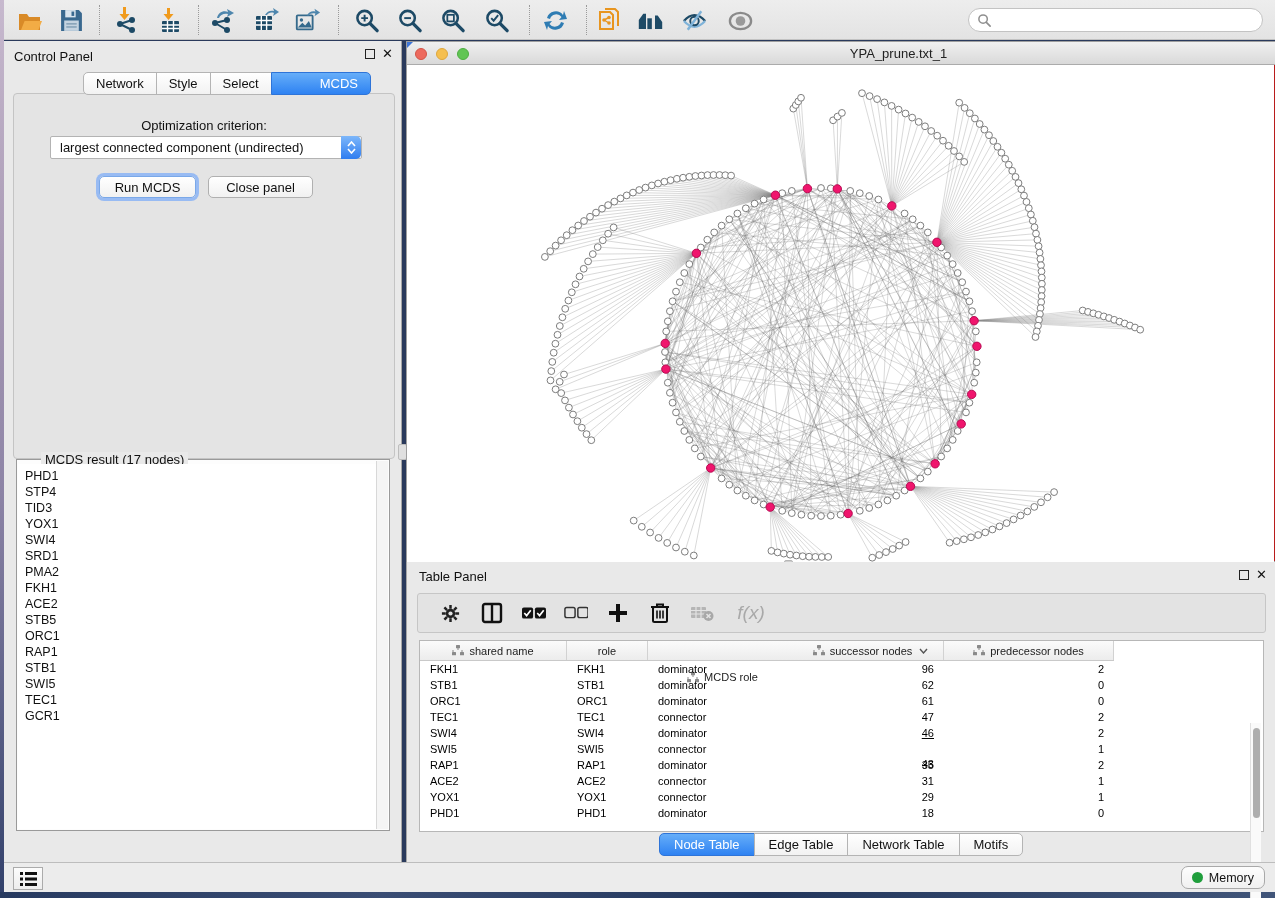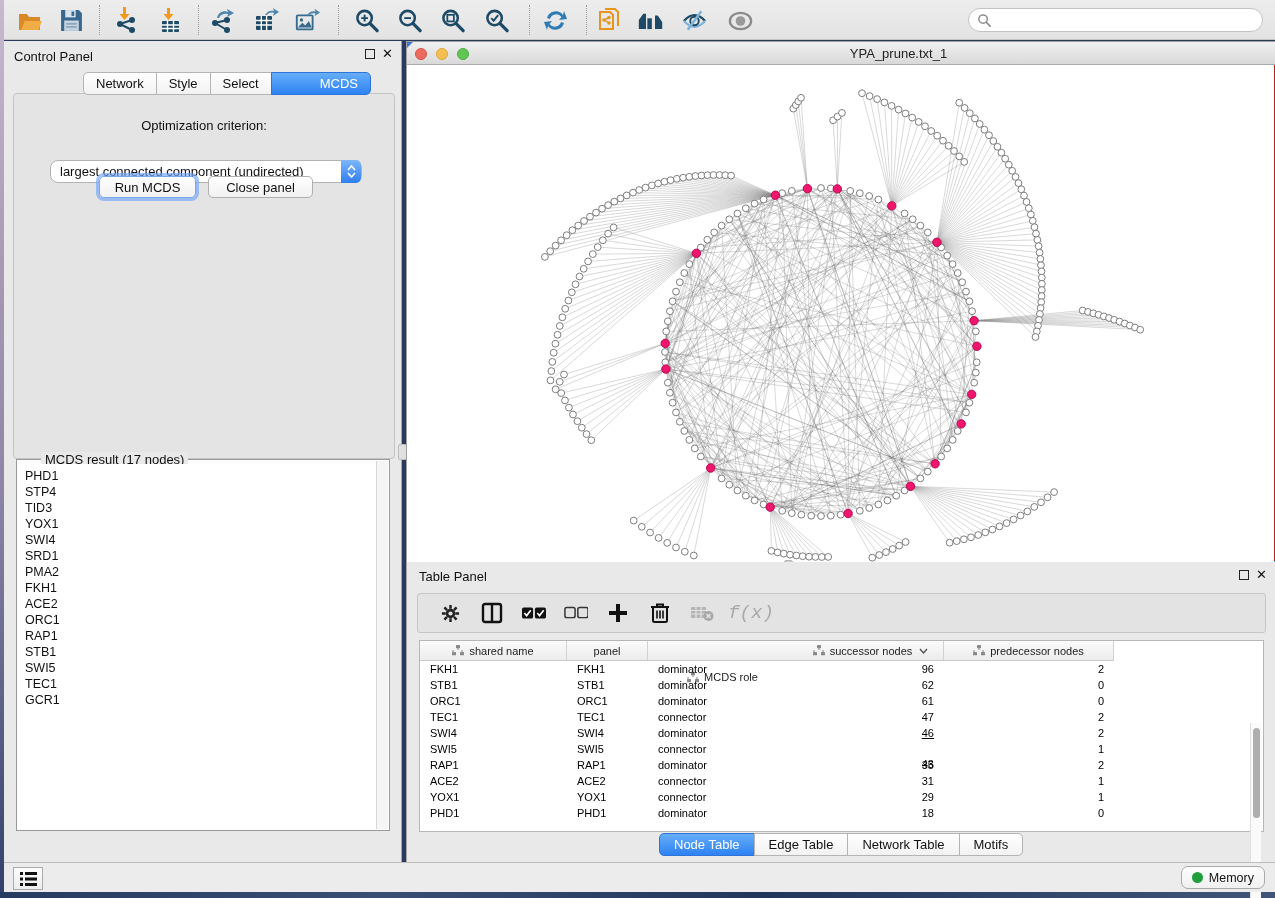"largest connected component (undirected)" #criterion-select { border-radius: 8px -> 2px; top: 66px -> 42px }
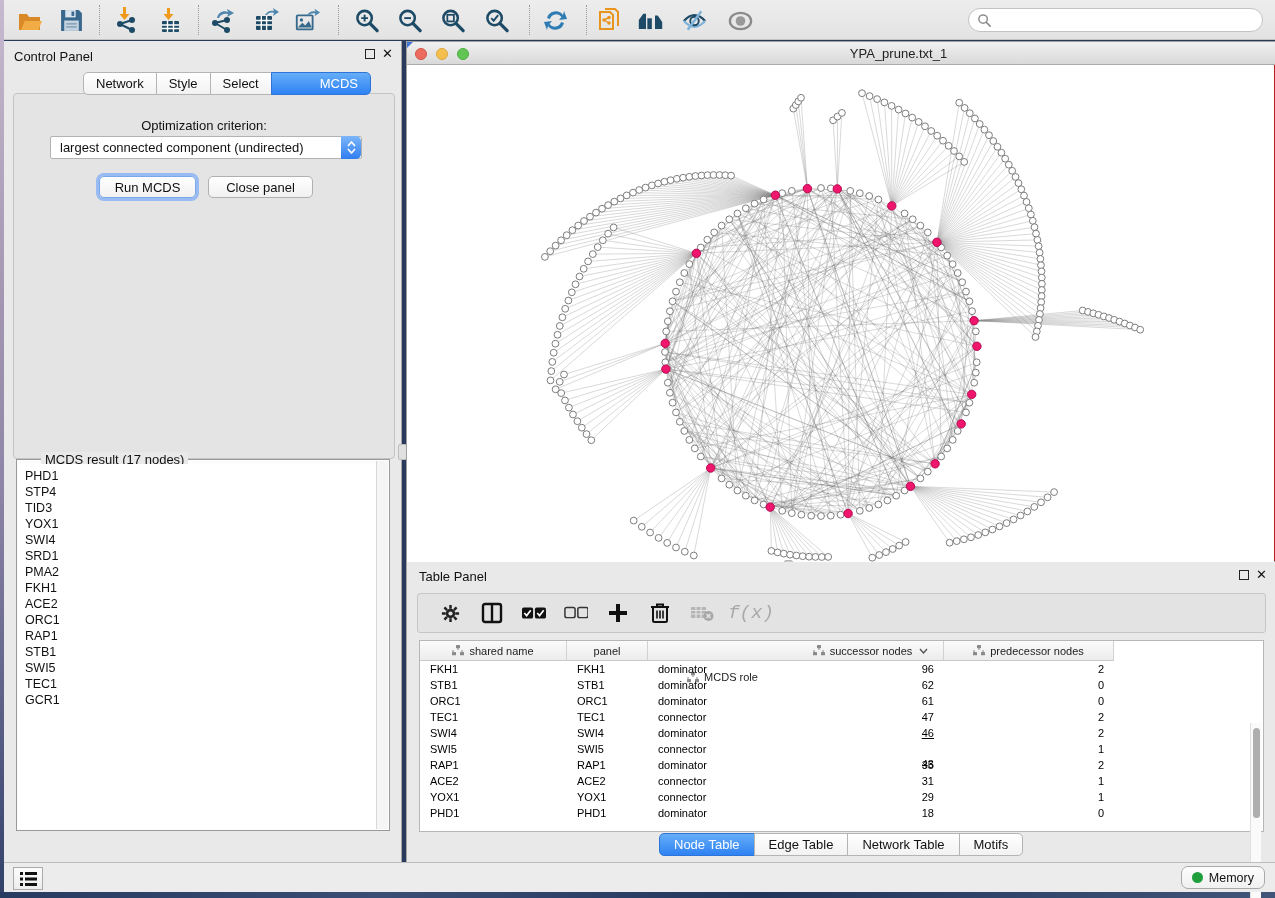"STB5" div { html: none -> <div>STB5</div> }
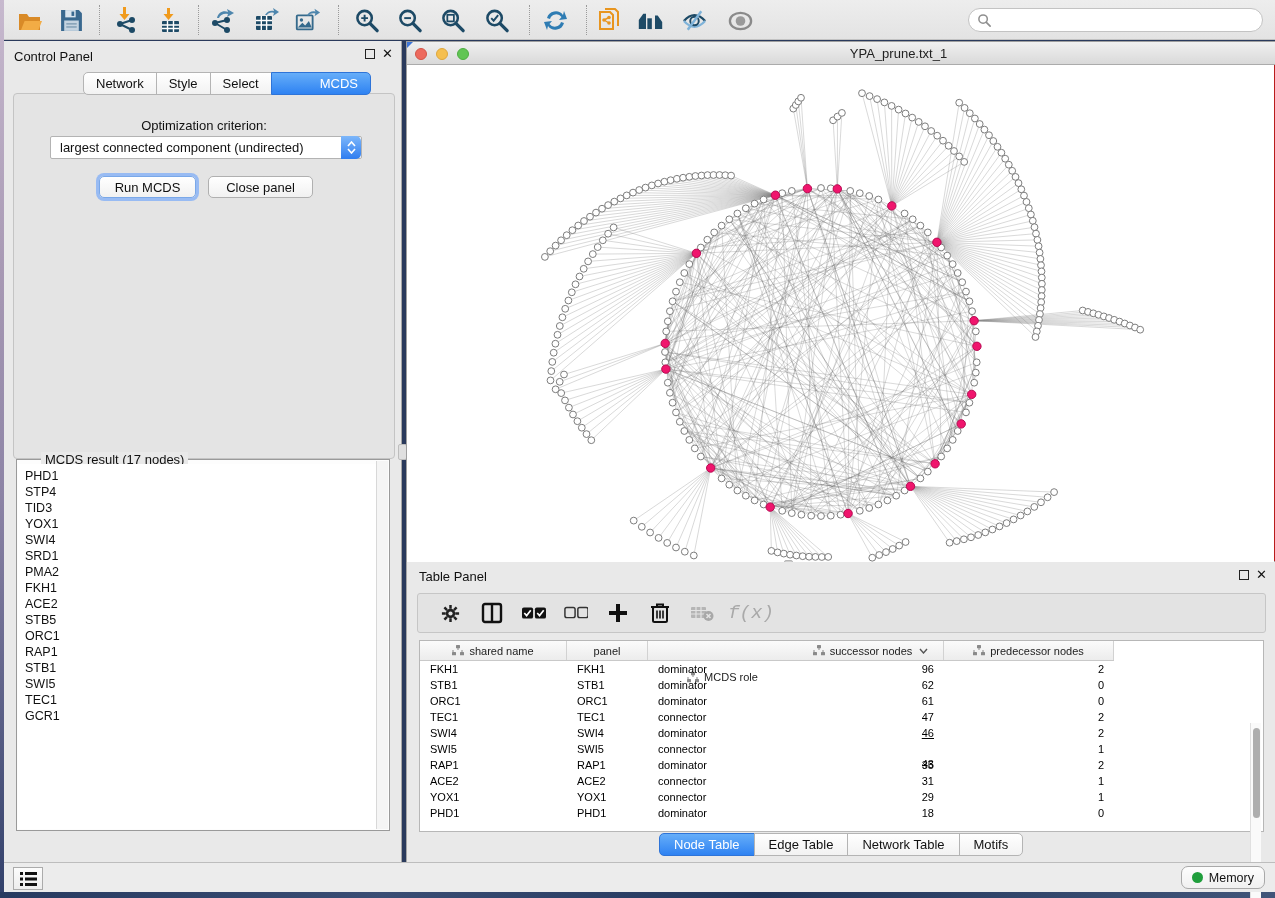"f(x)" #fx-label { font-family: Liberation Mono, monospace -> Liberation Sans, sans-serif }
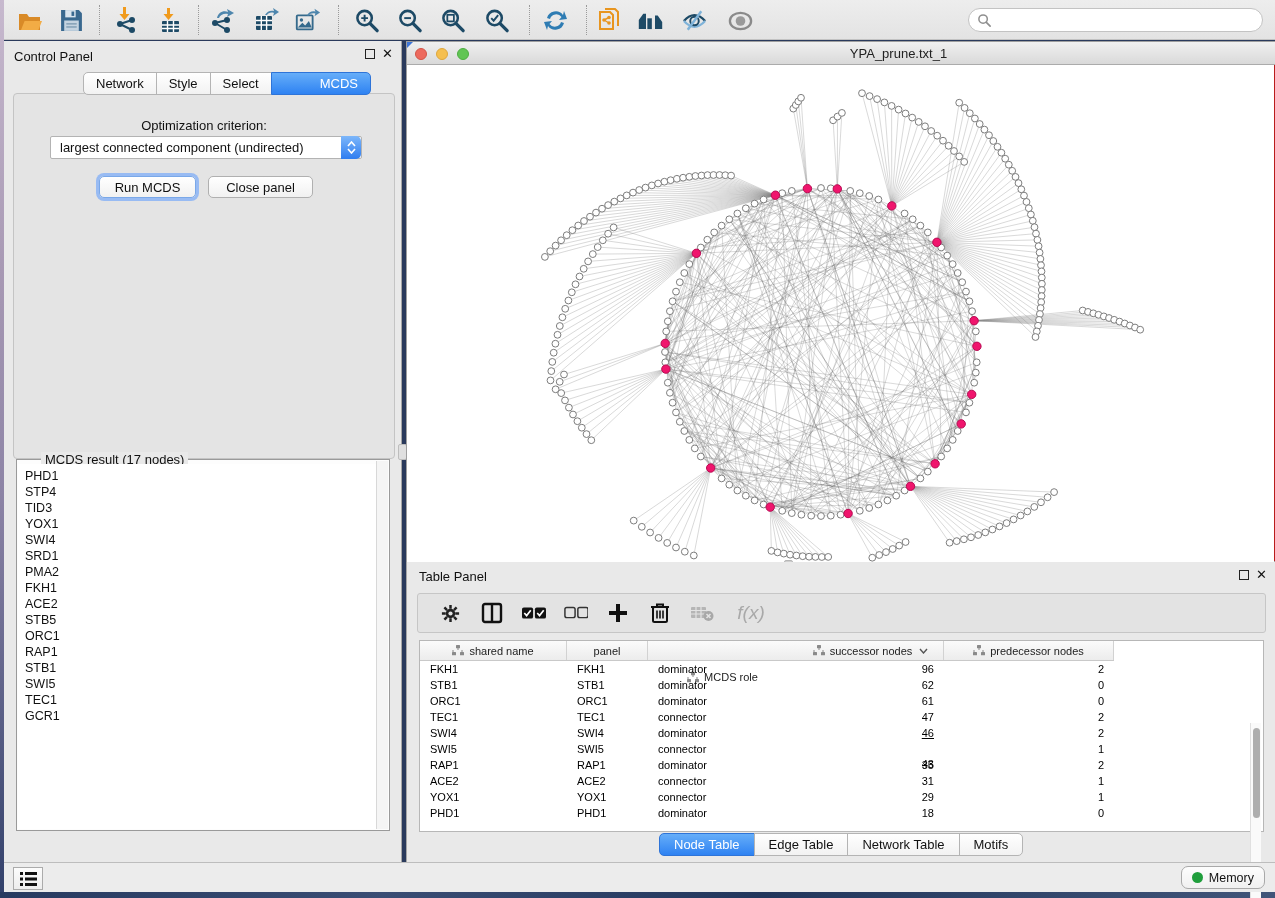"panel" span { text: panel -> role }
